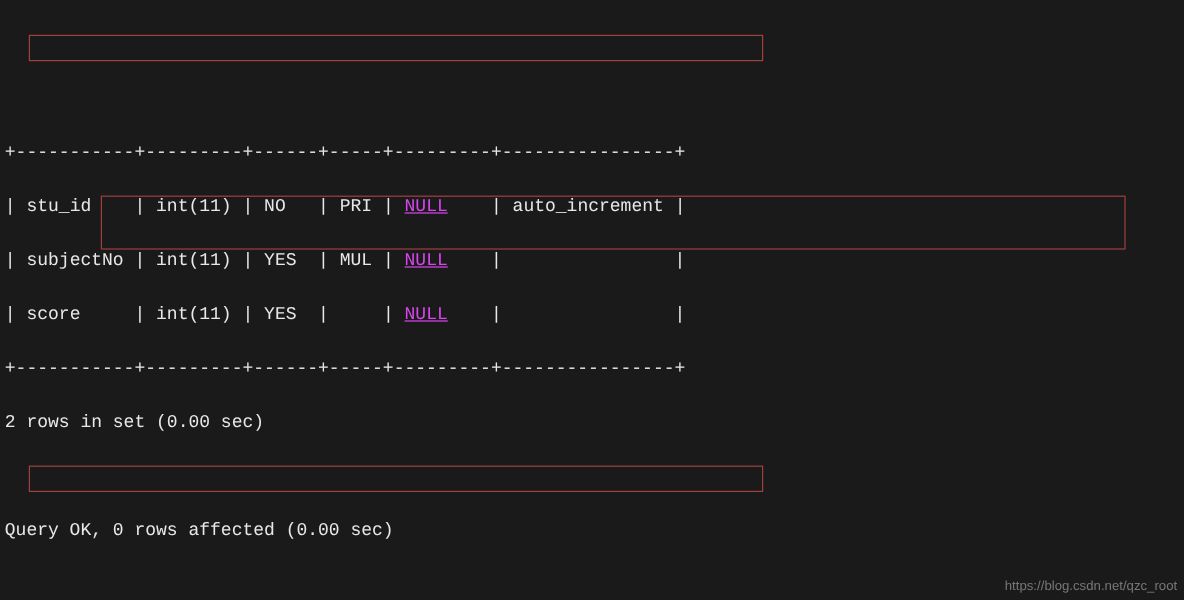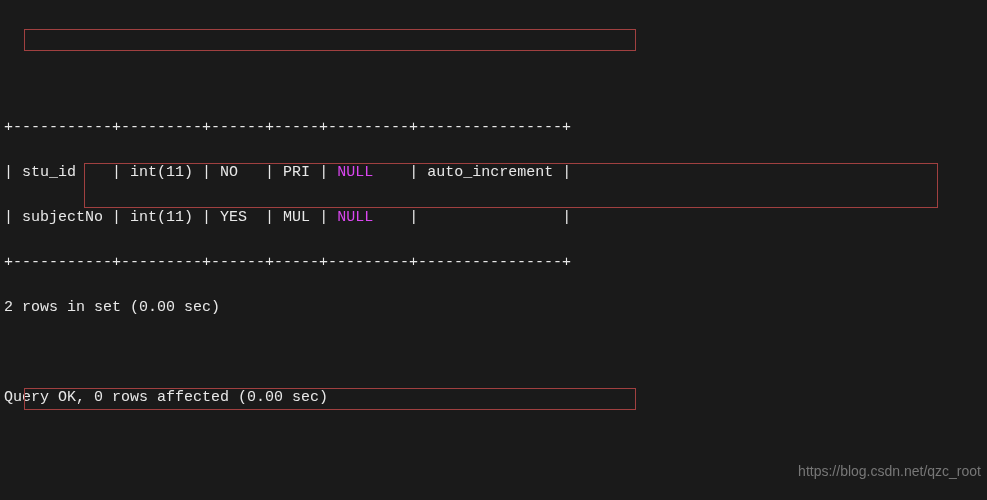"NULL" .null { text-decoration: none -> underline }
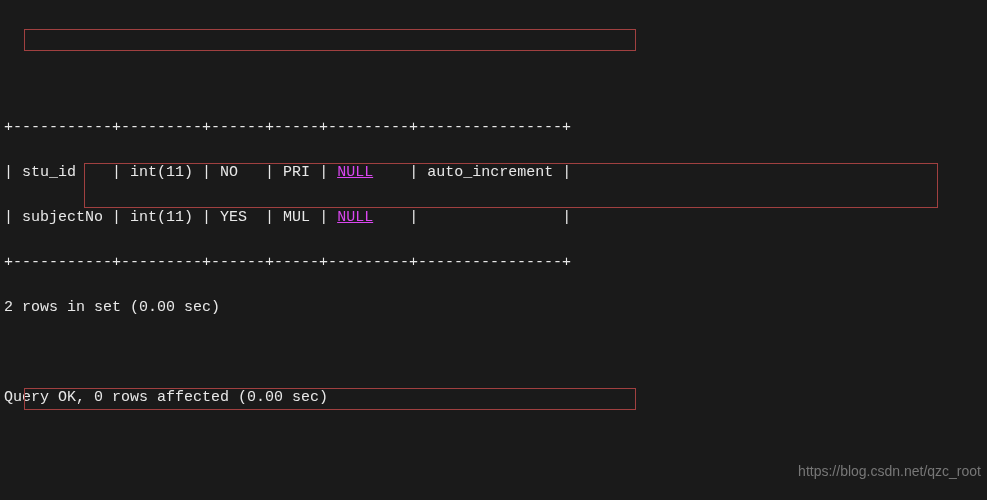"| score | int(11) |" span.line { html: none -> <span>| <span>score</span> | <span>int(11)</span> | <span>YES</span> | | <span>NULL</span> | |</span> }
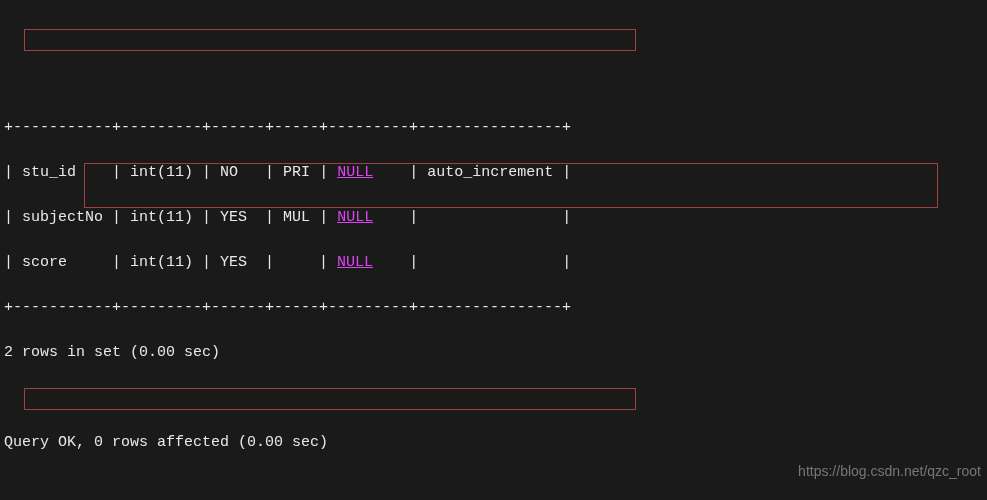"https://blog.csdn.net/qzc_root" .watermark { bottom: 18px -> 3px; font-size: 14px -> 11px }
